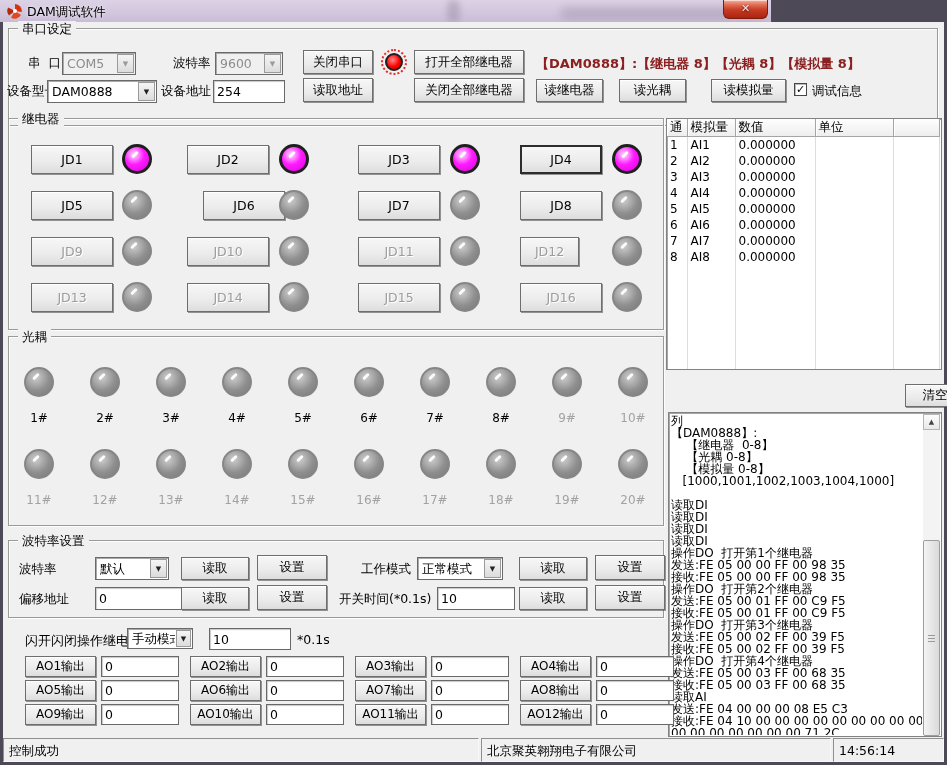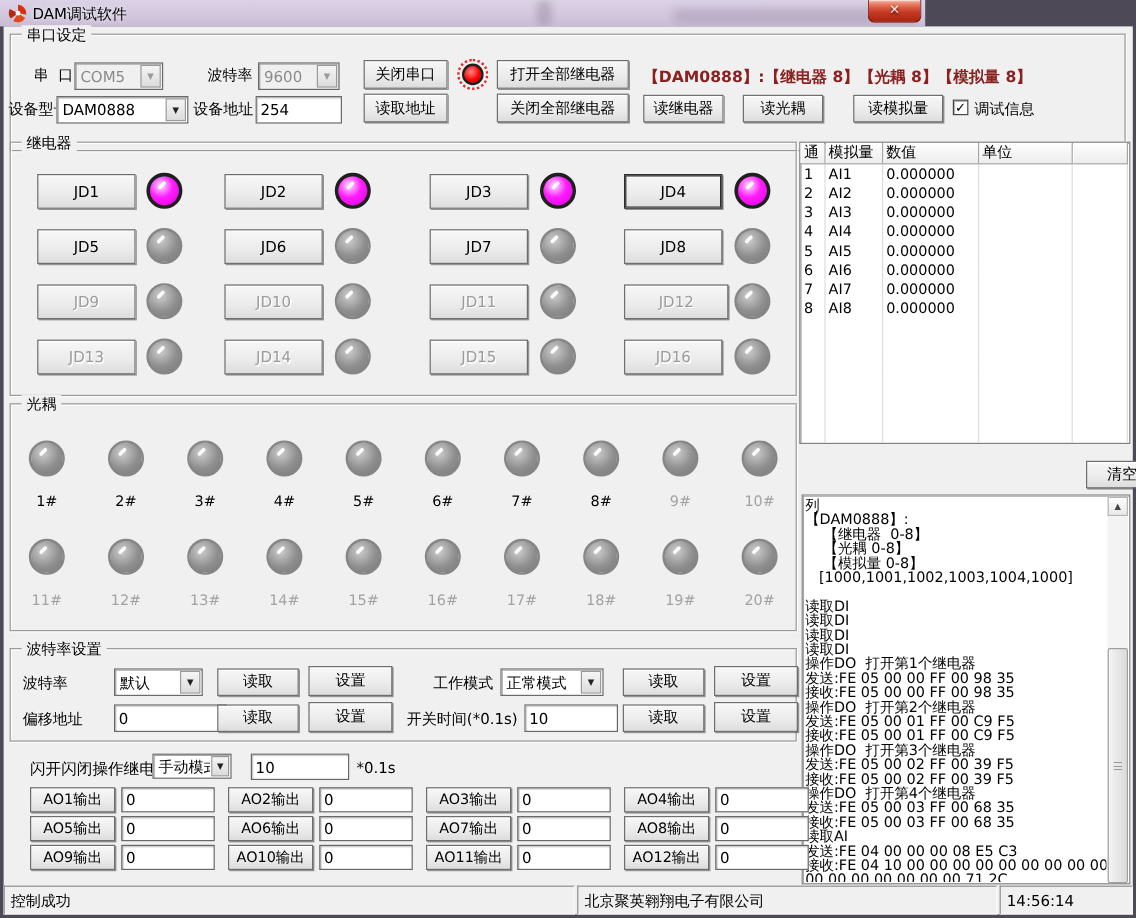"JD6" button.btn { left: 178px -> 194px }
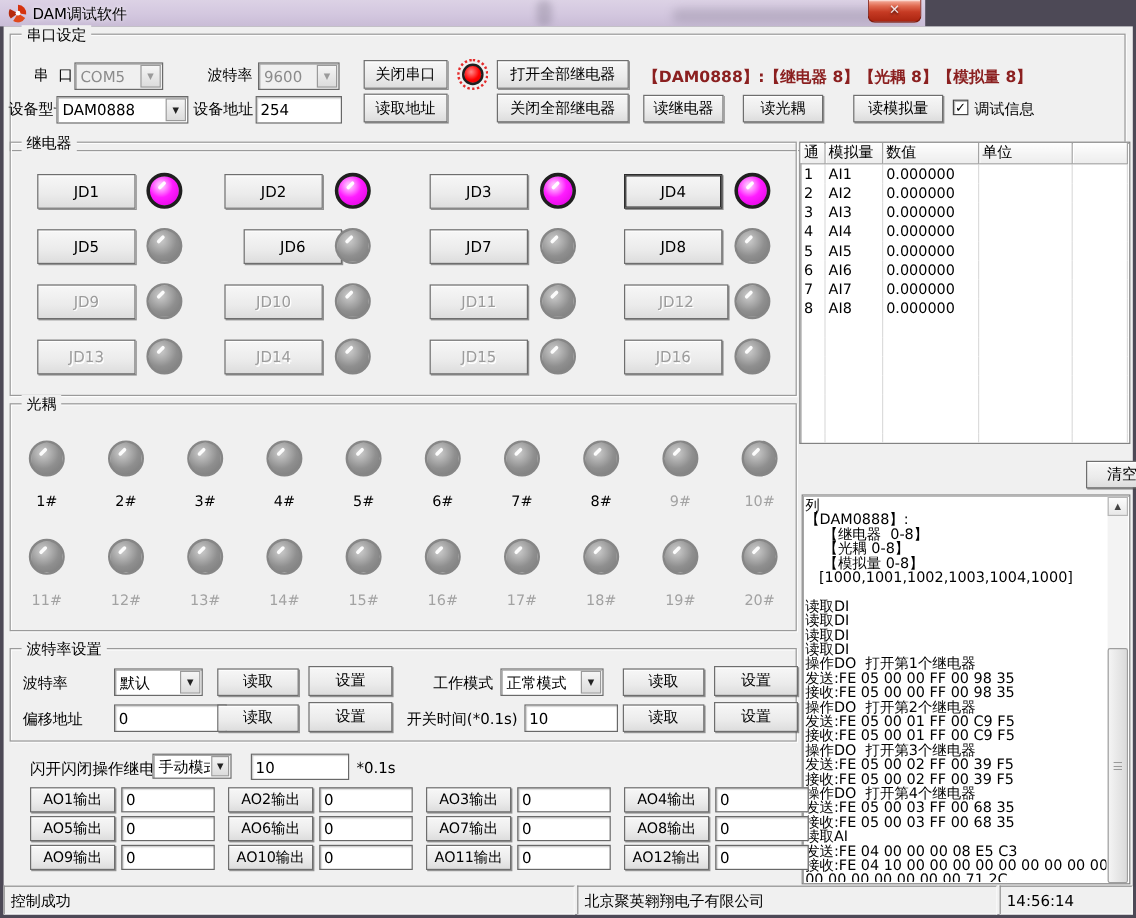"JD12" button.btn { width: 87px -> 59px }
